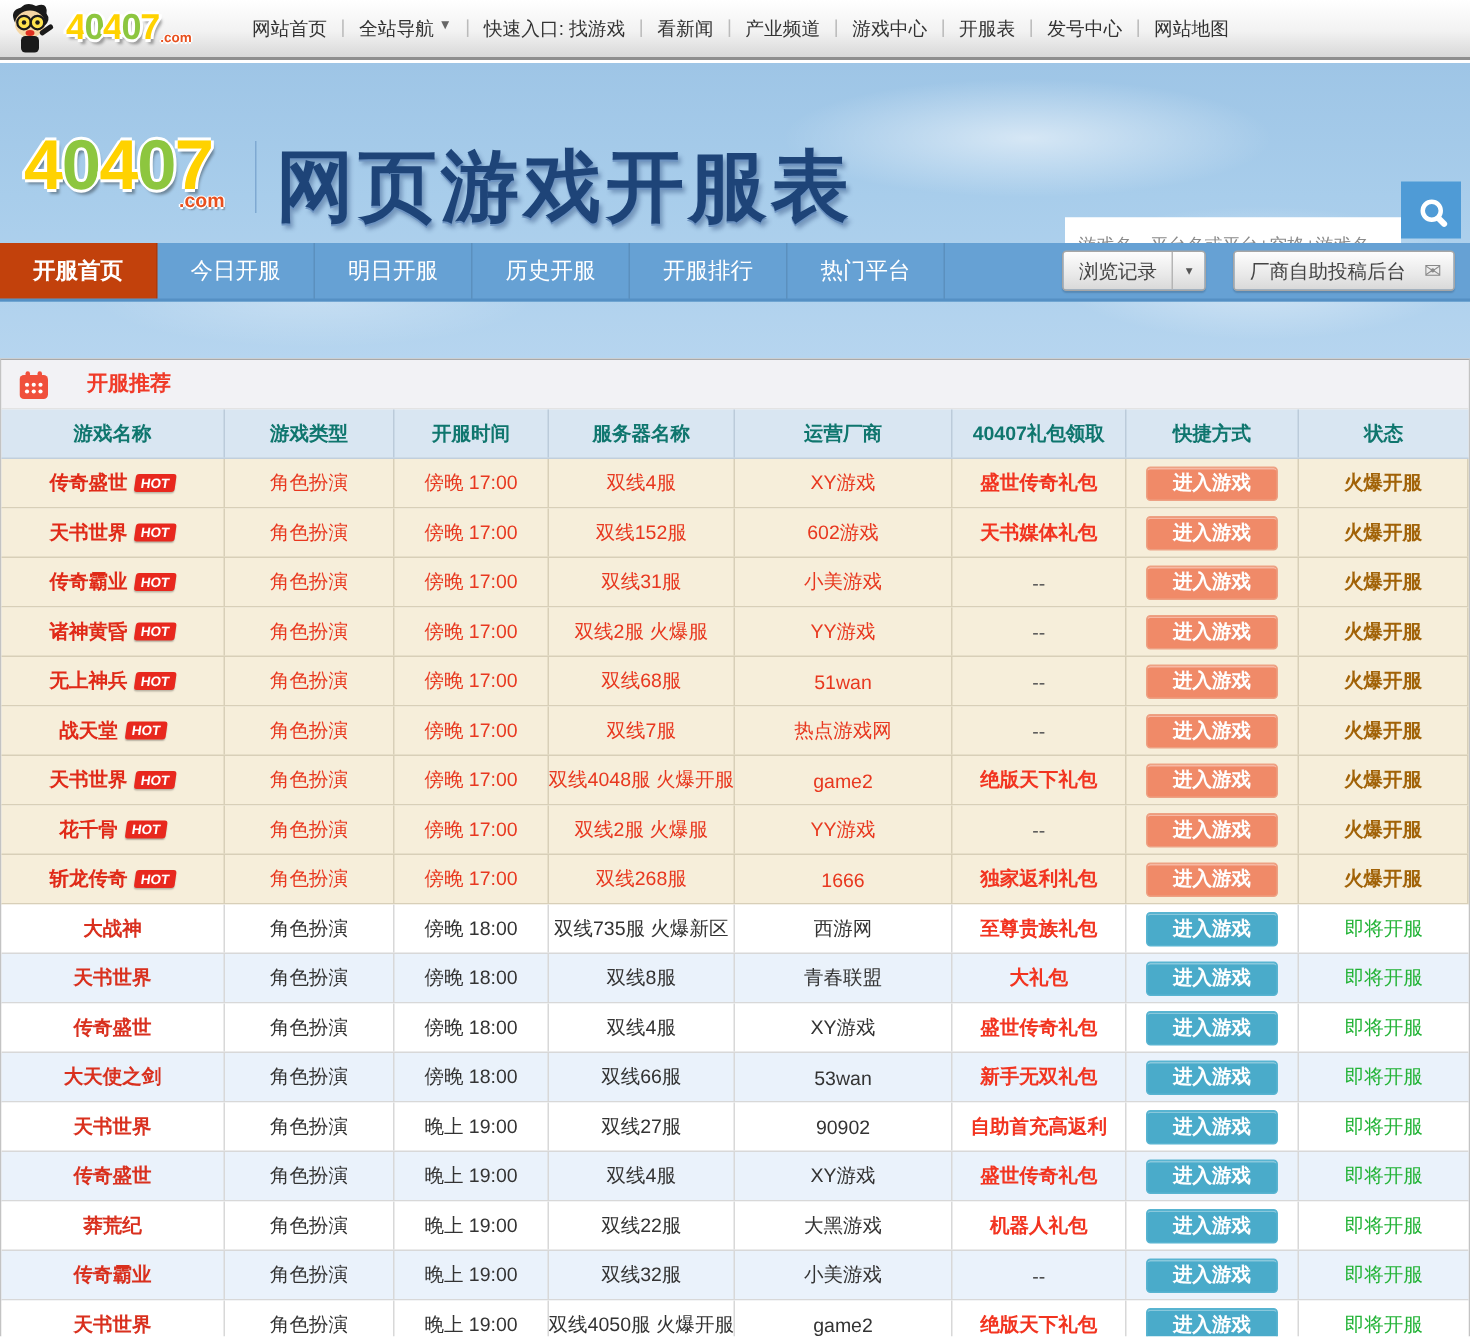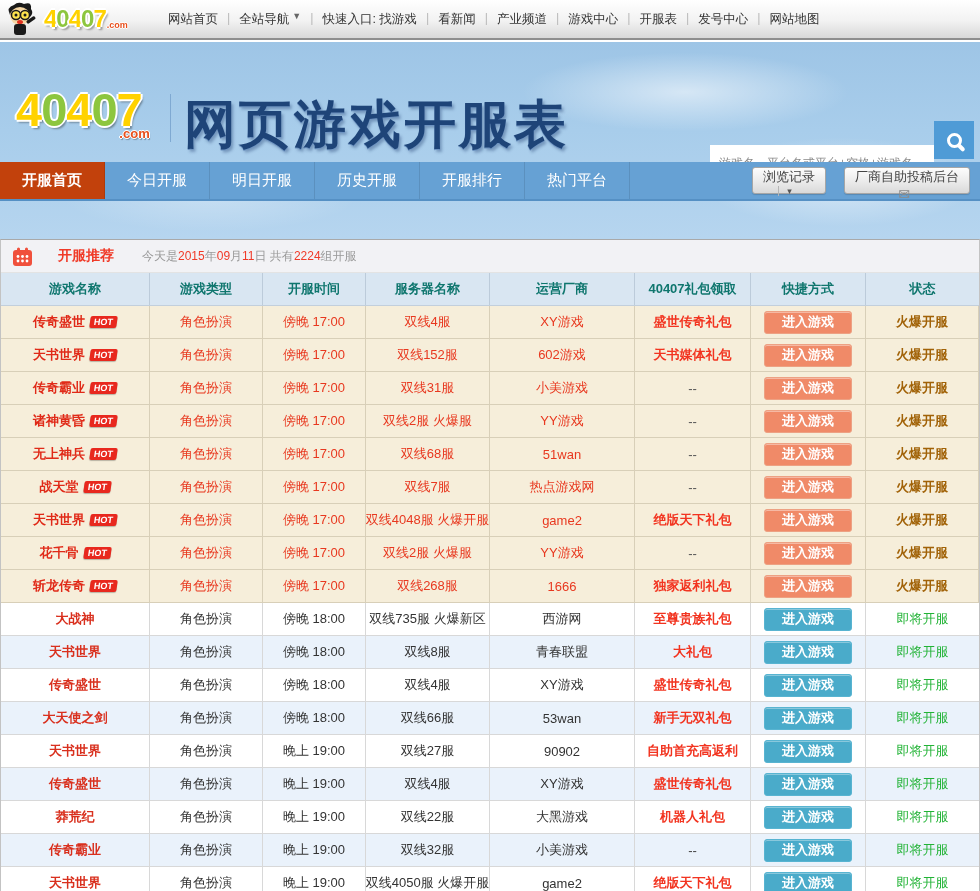"浏览记录" .btn-gray { flex-direction: column -> none }
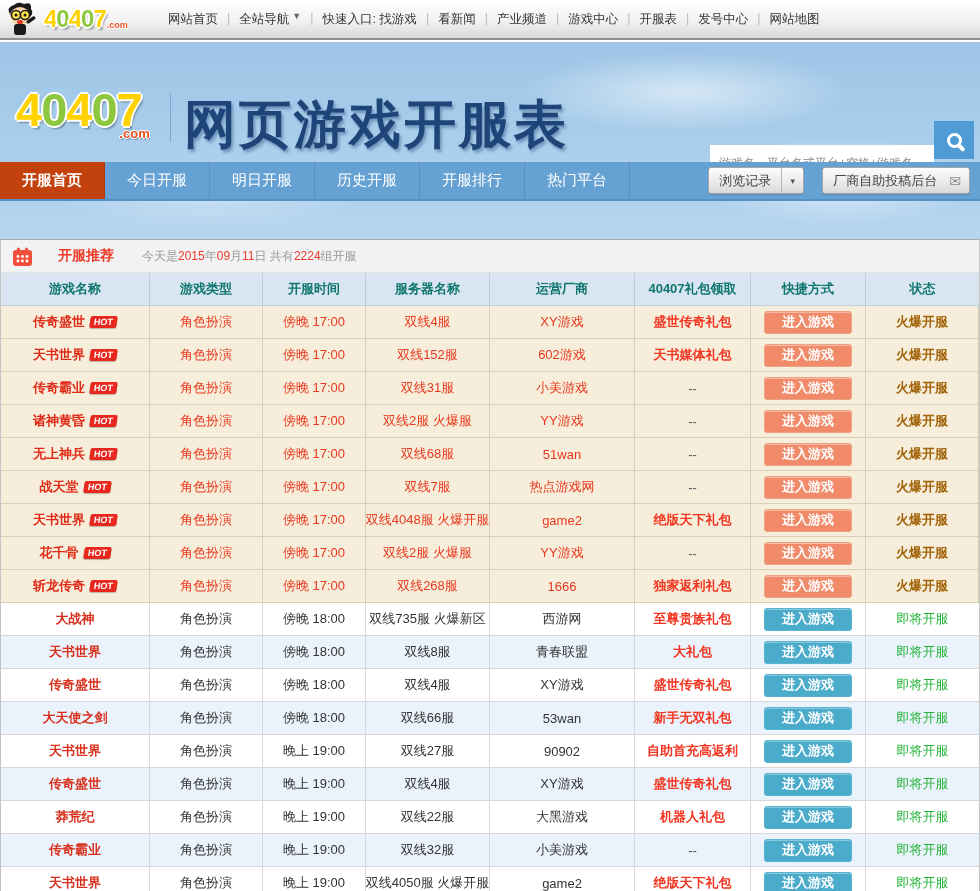"今天是2015年09月11日 共有2224组开服" span.rec-date { html: <span><span>今天是</span><span>2015</span><span>年</span><span>09</span><span>月</span><span>11</span><span>日 共有</span><span>2224</span><span>组开服</span></span> -> none }
